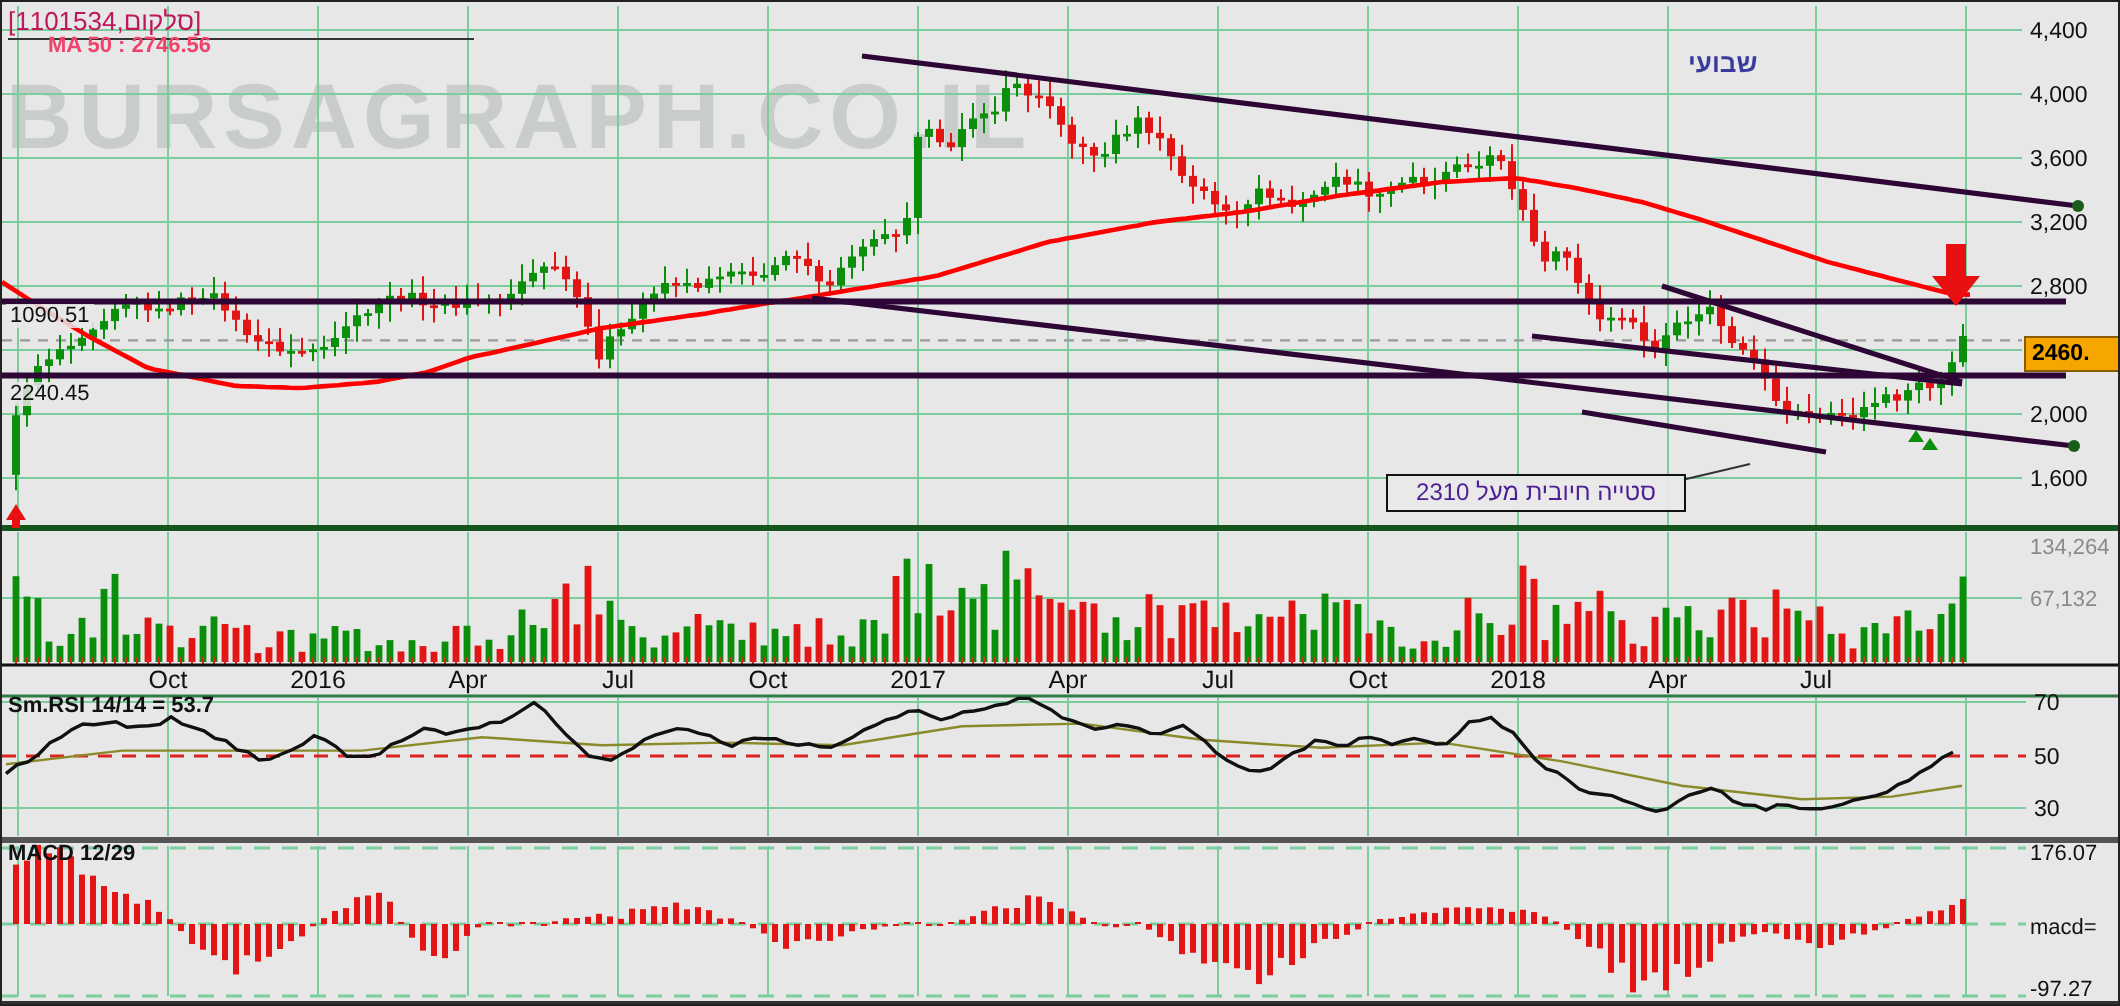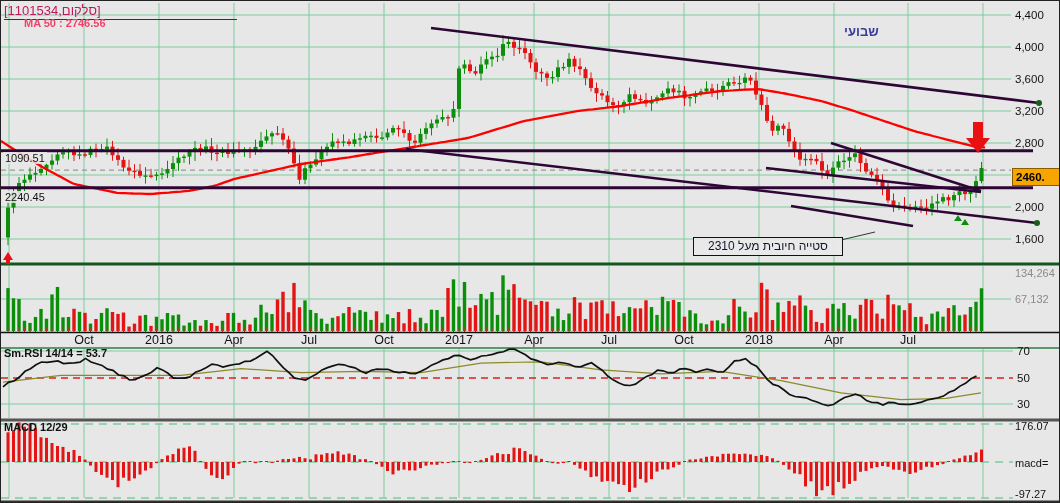"BURSAGRAPH.CO.IL" div.wm { html: none -> <div>BURSAGRAPH.CO.IL</div> }
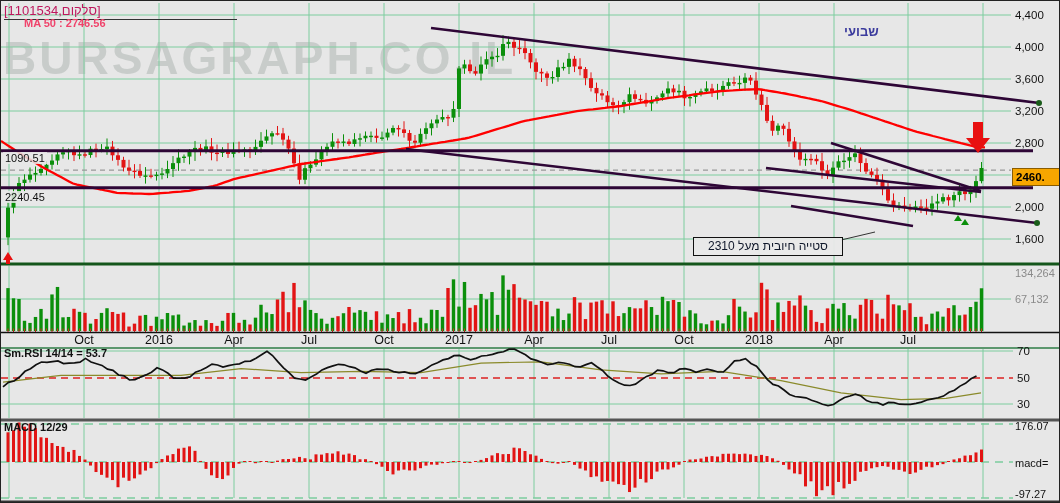"סטייה חיובית מעל 2310" .anno { color: #0f172a -> #4c1d95 }
